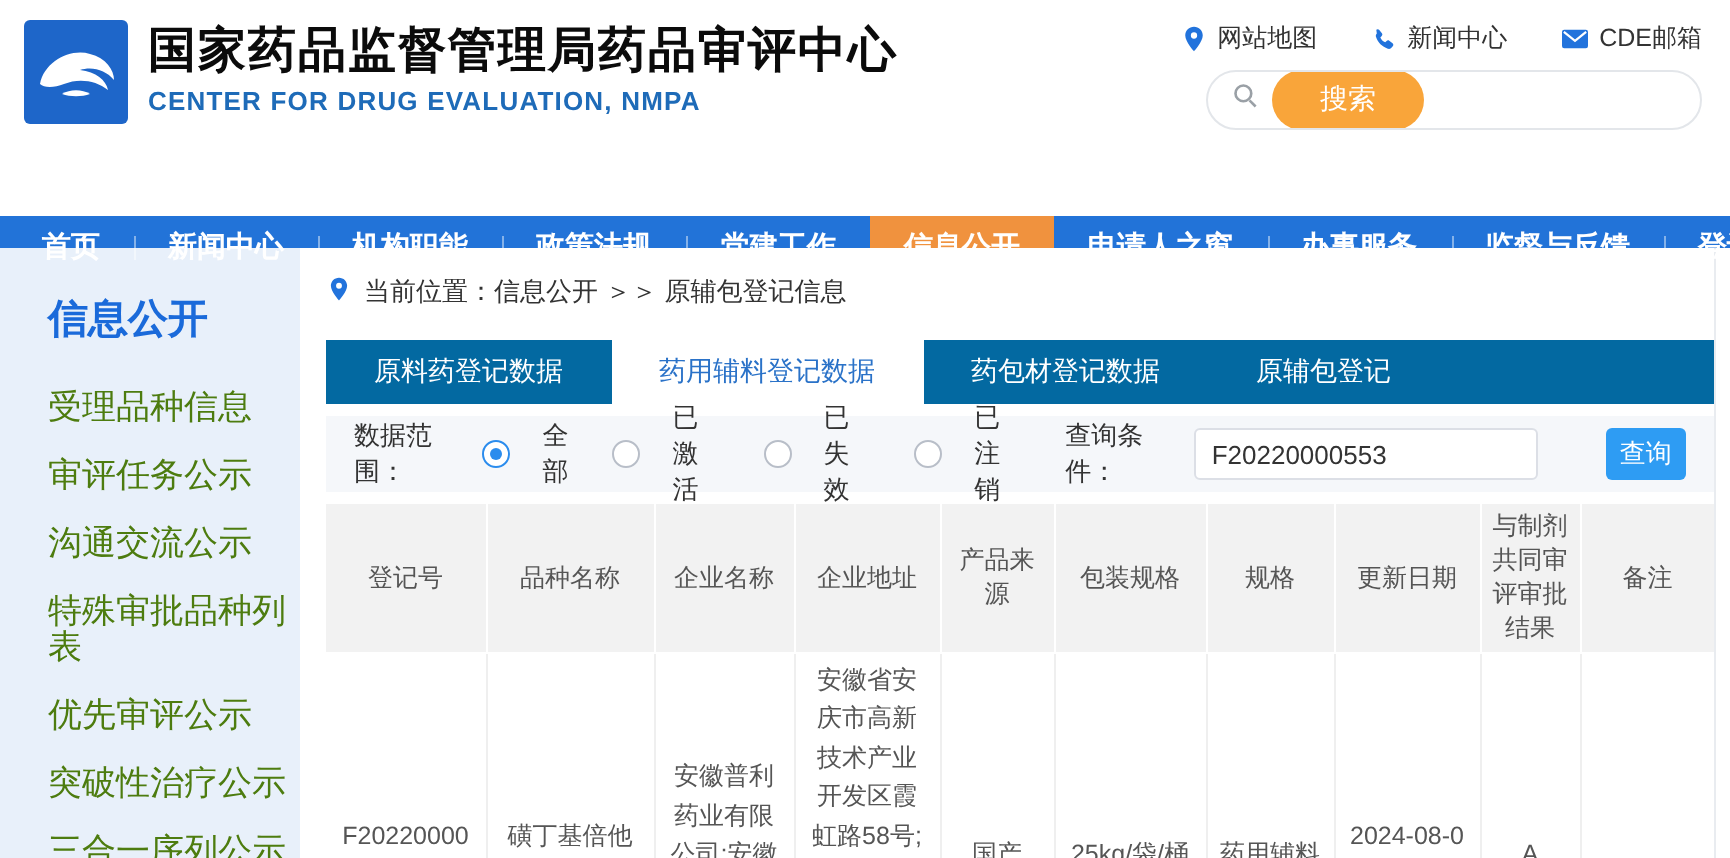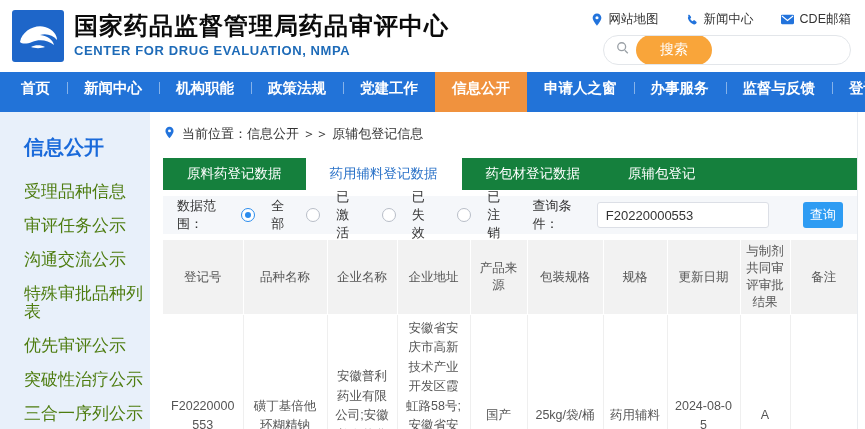"国家药品监督管理局药品审评中心" .header { height: 72px -> 84px }
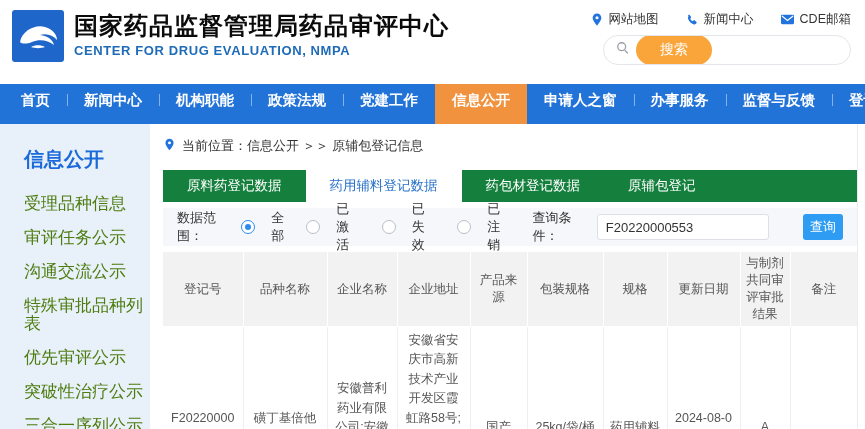"首页" .nav { height: 40px -> 16px; margin-top: none -> 24px }
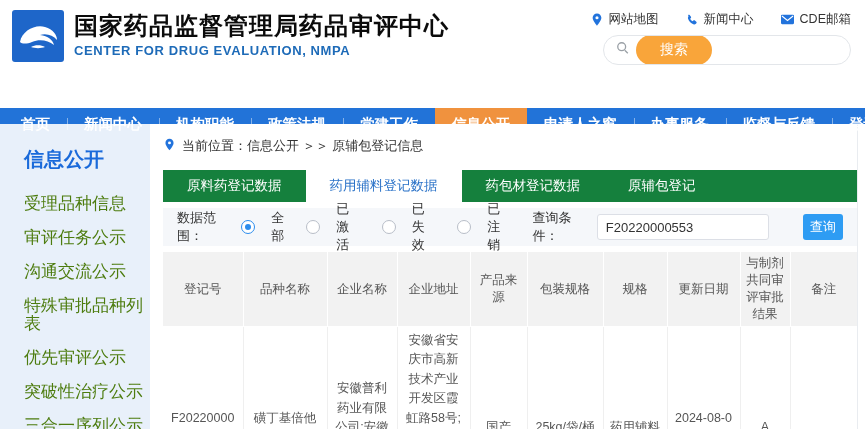"原料药登记数据" .tabbar { background: #15803d -> #0369a1 }
